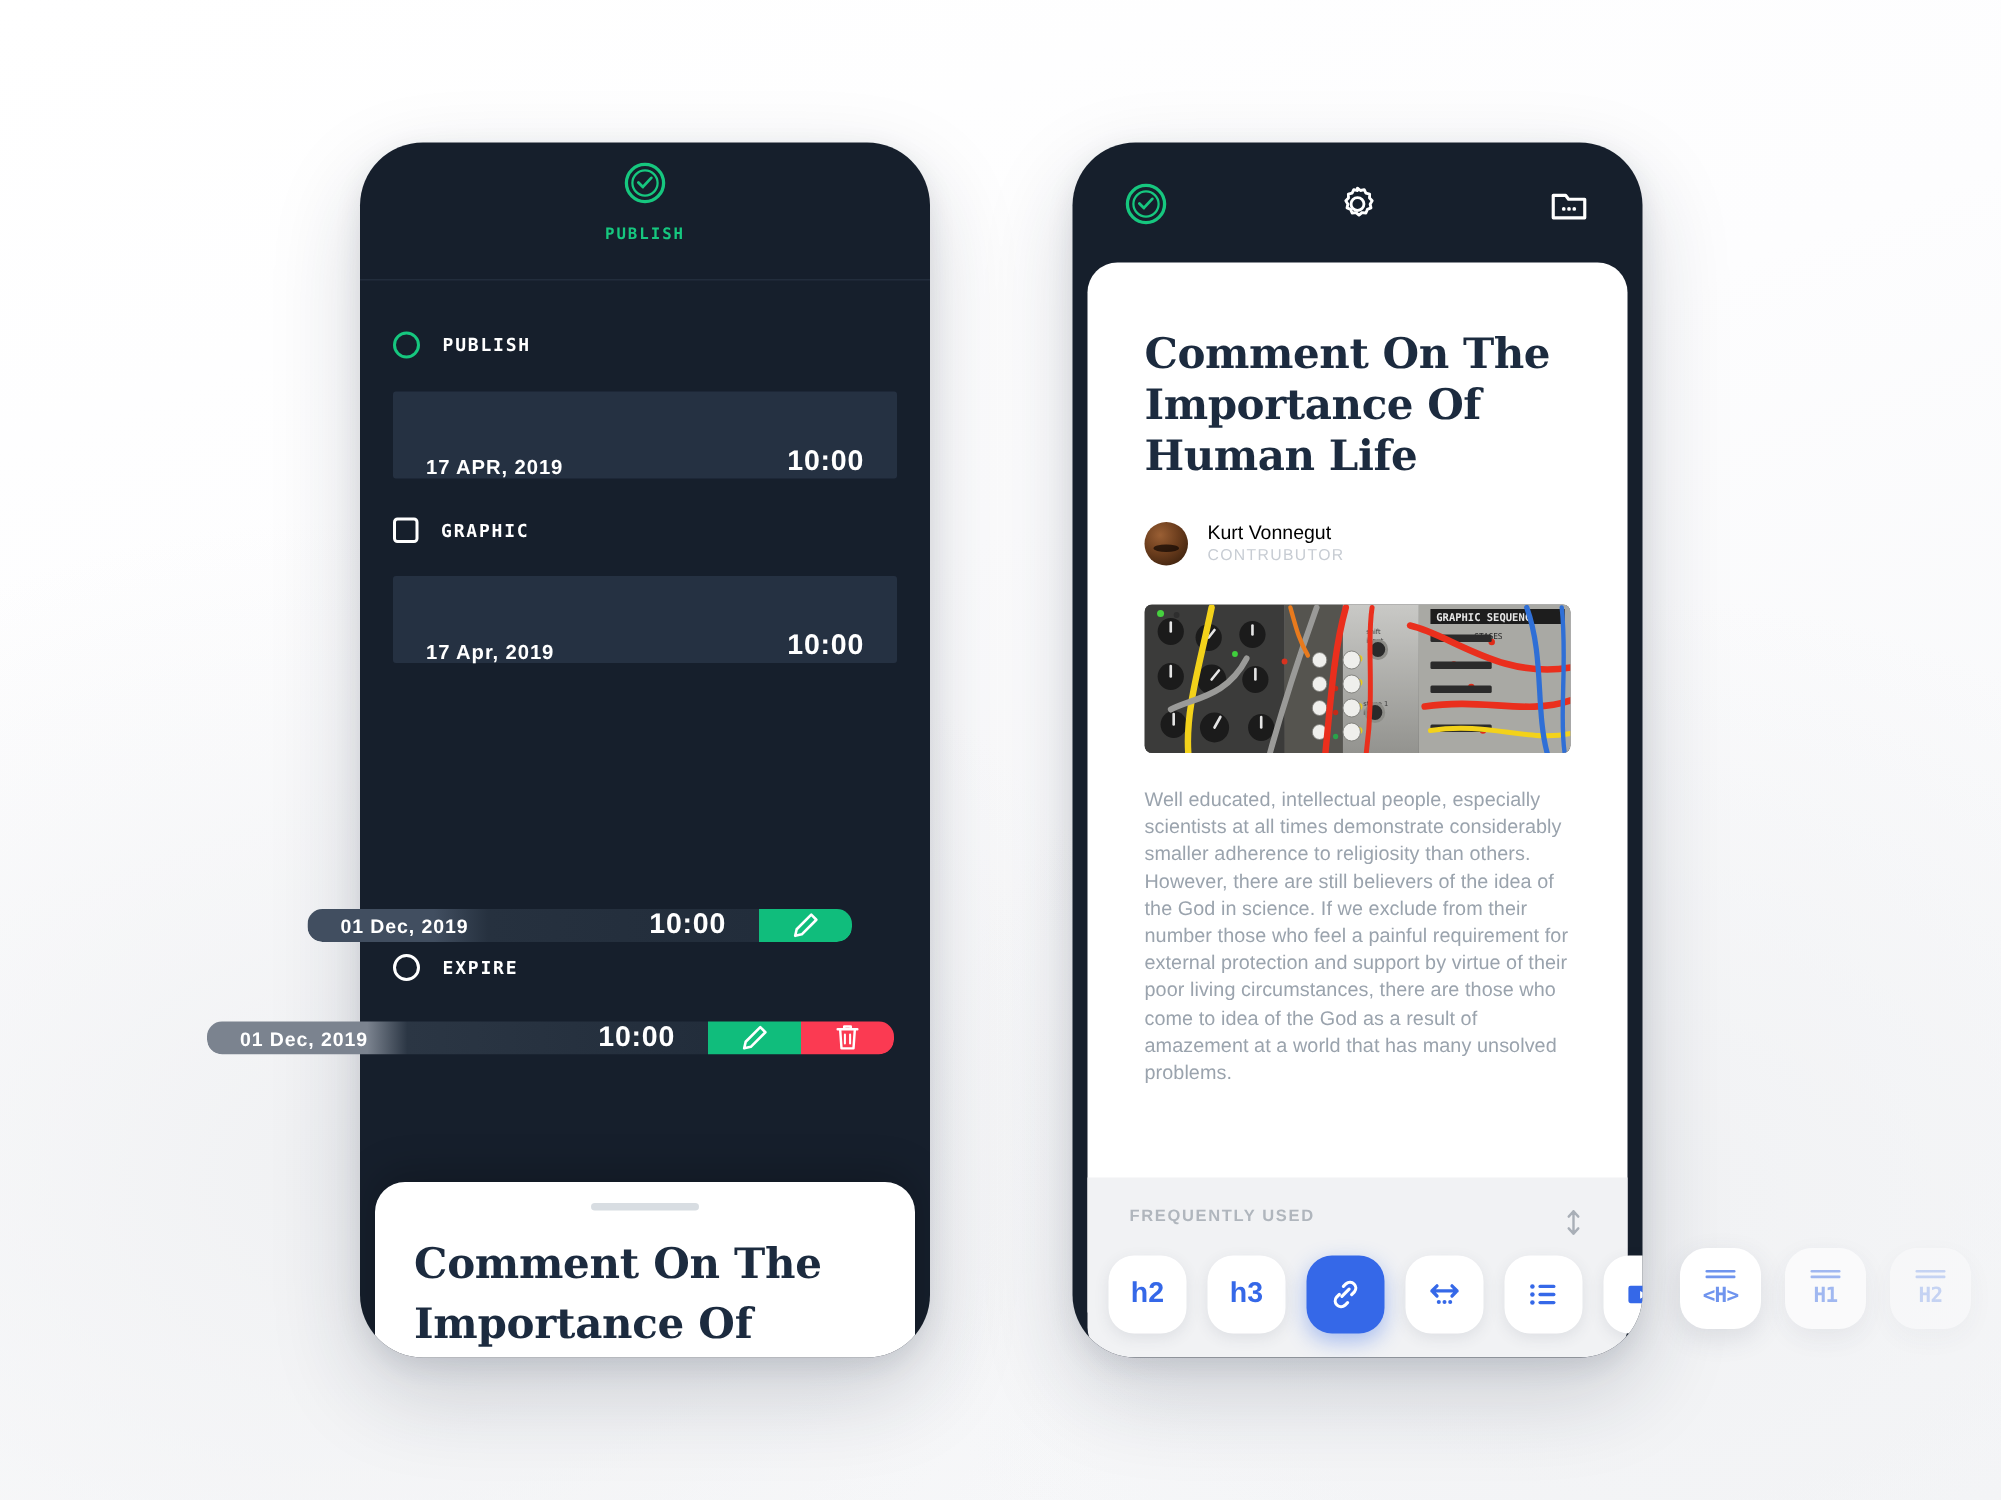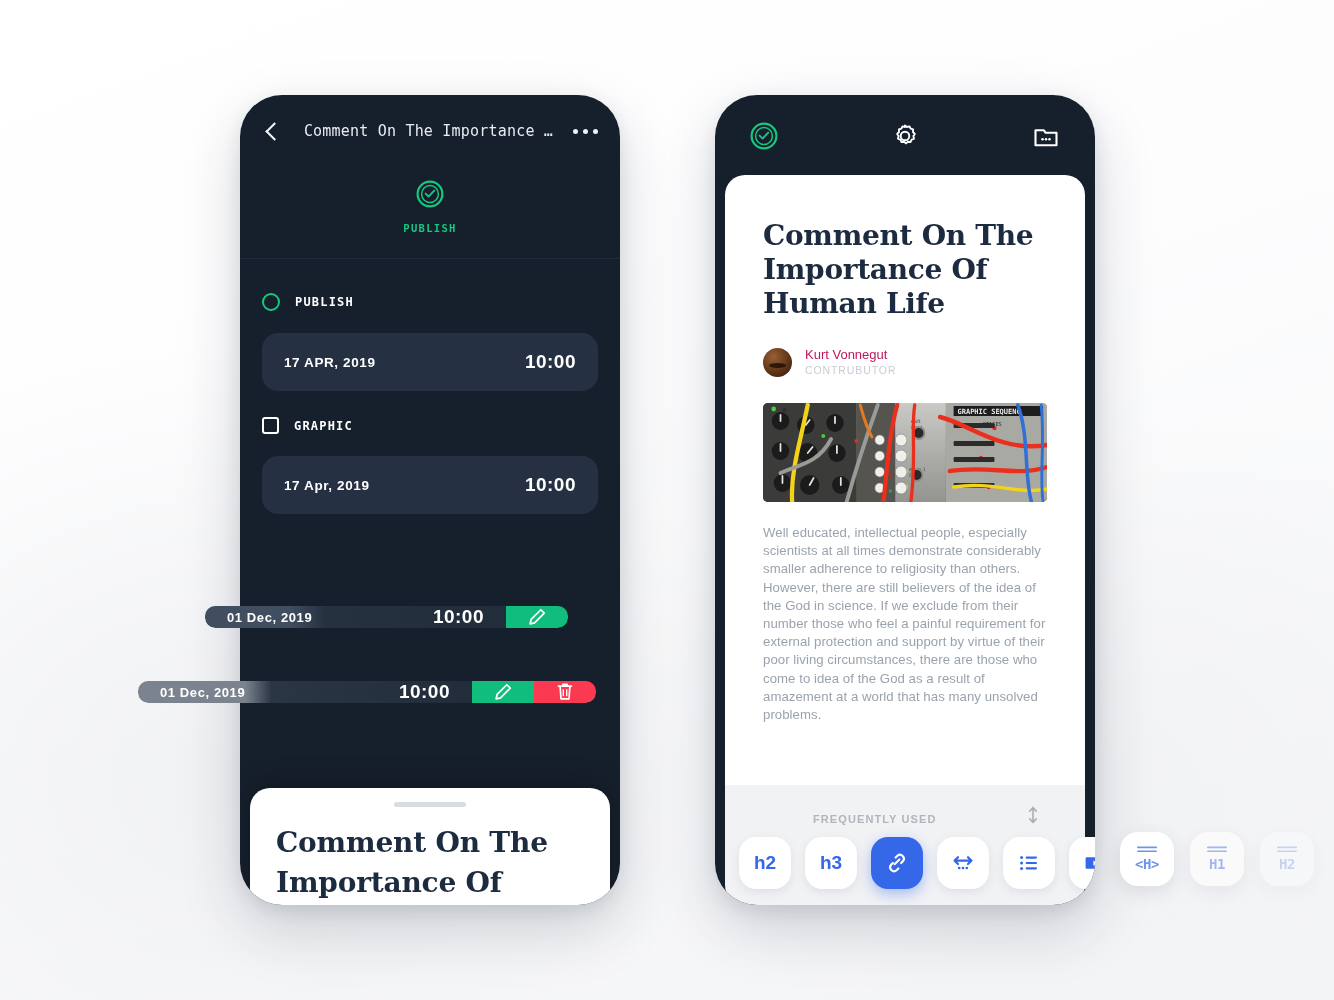"Comment On The Importance …" div.p1-topbar { html: <div> <div></div> <div>Comment On The Importance …</div> <div> <i></i> <i></i> <i></i> </div> </div> -> none }
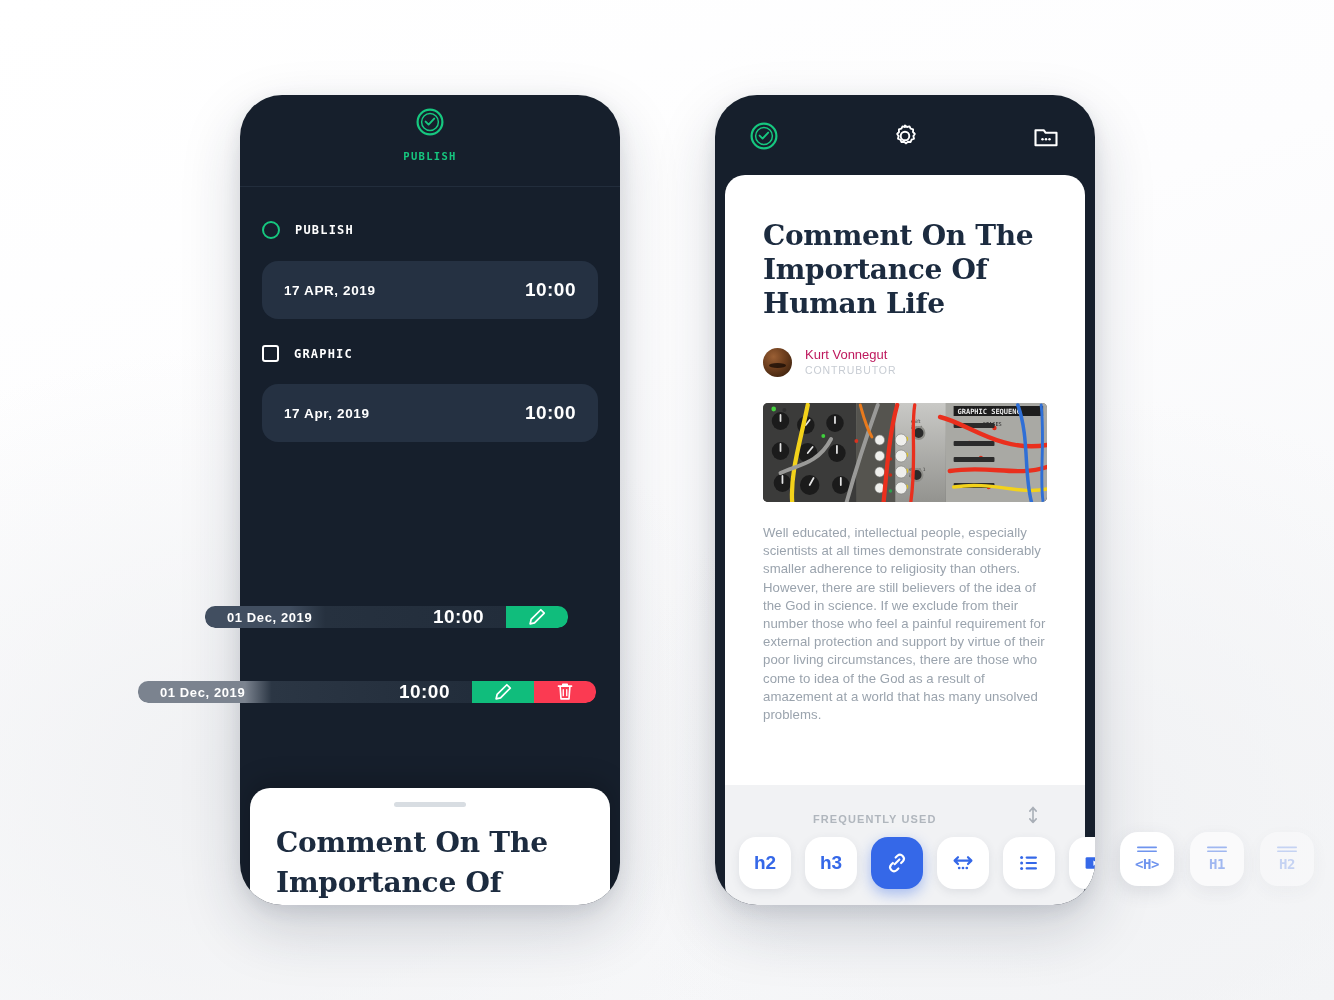"17 APR, 2019" .dt-card { align-items: center -> flex-end; border-radius: 16px -> 2px; padding: 12px 22px -> 0 22px }
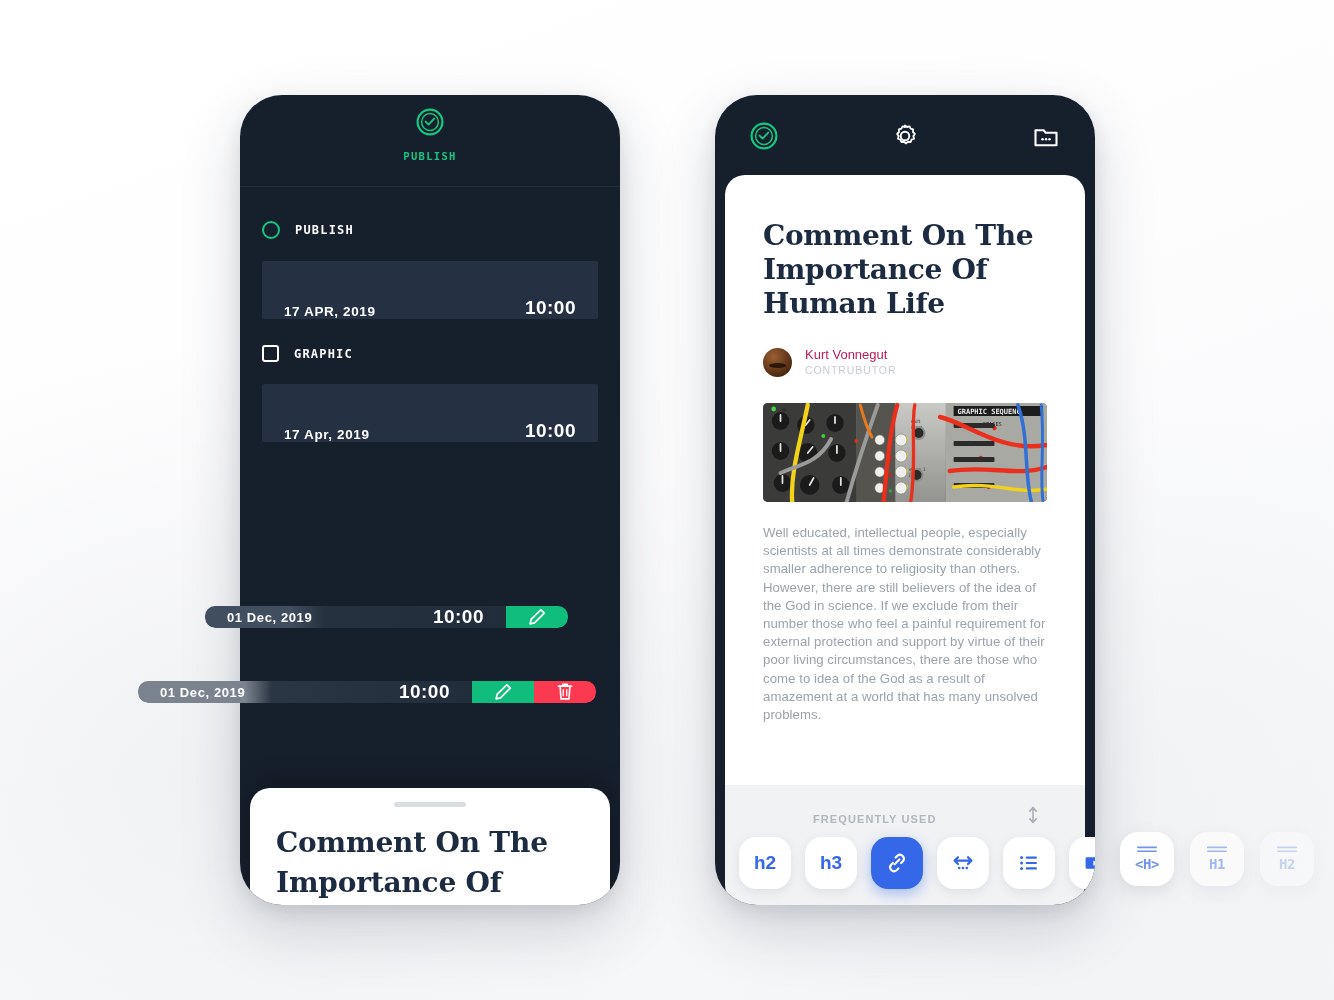"Kurt Vonnegut" .byline-name { color: #be185d -> #000000 }
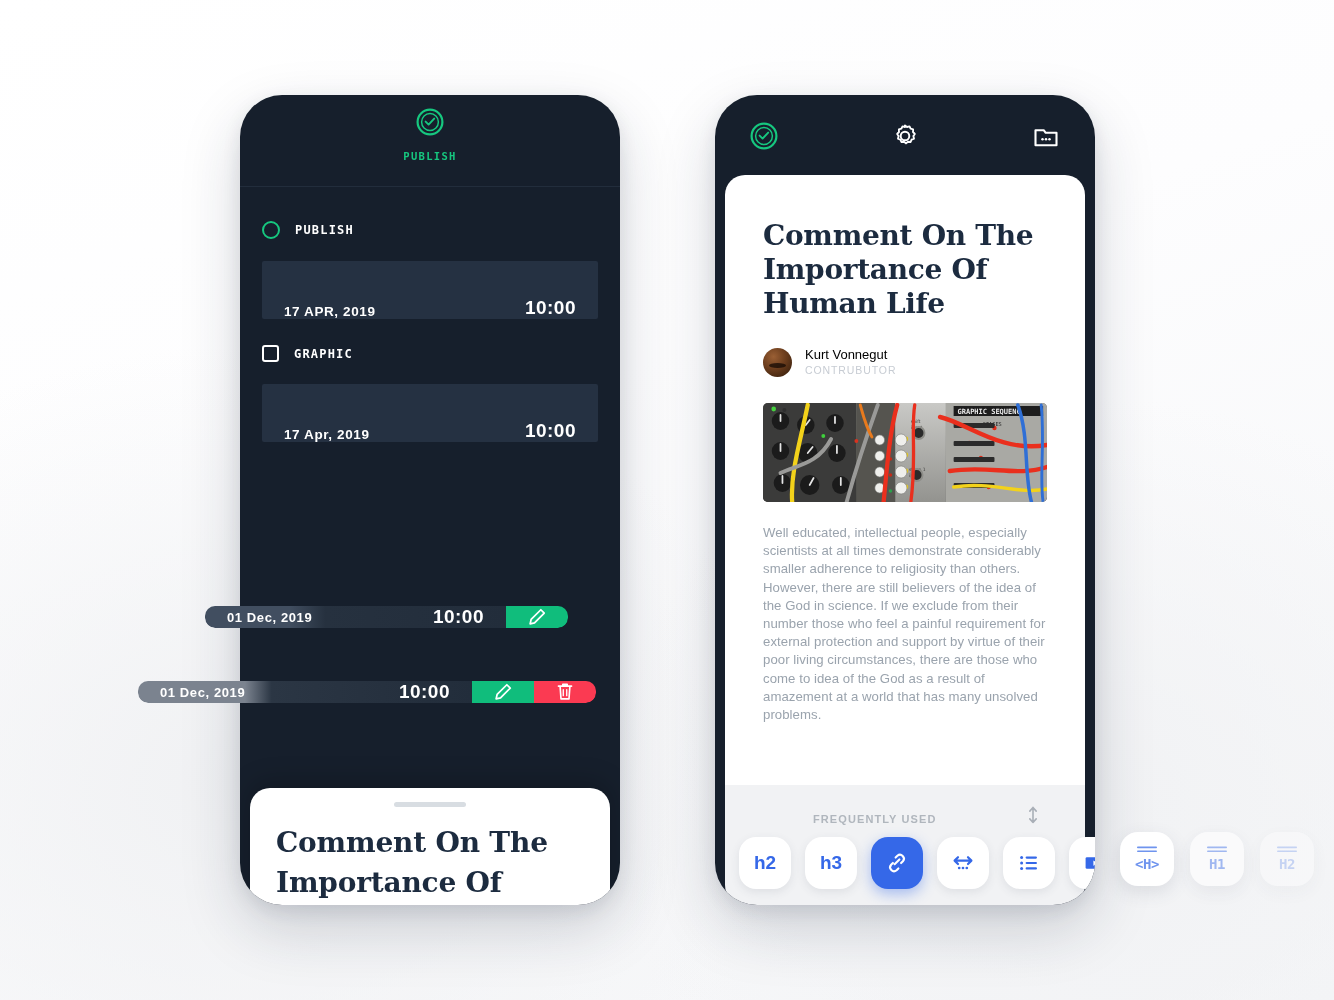"EXPIRE" div.opt-row { html: none -> <div> <span></span> <span>EXPIRE</span> </div> }
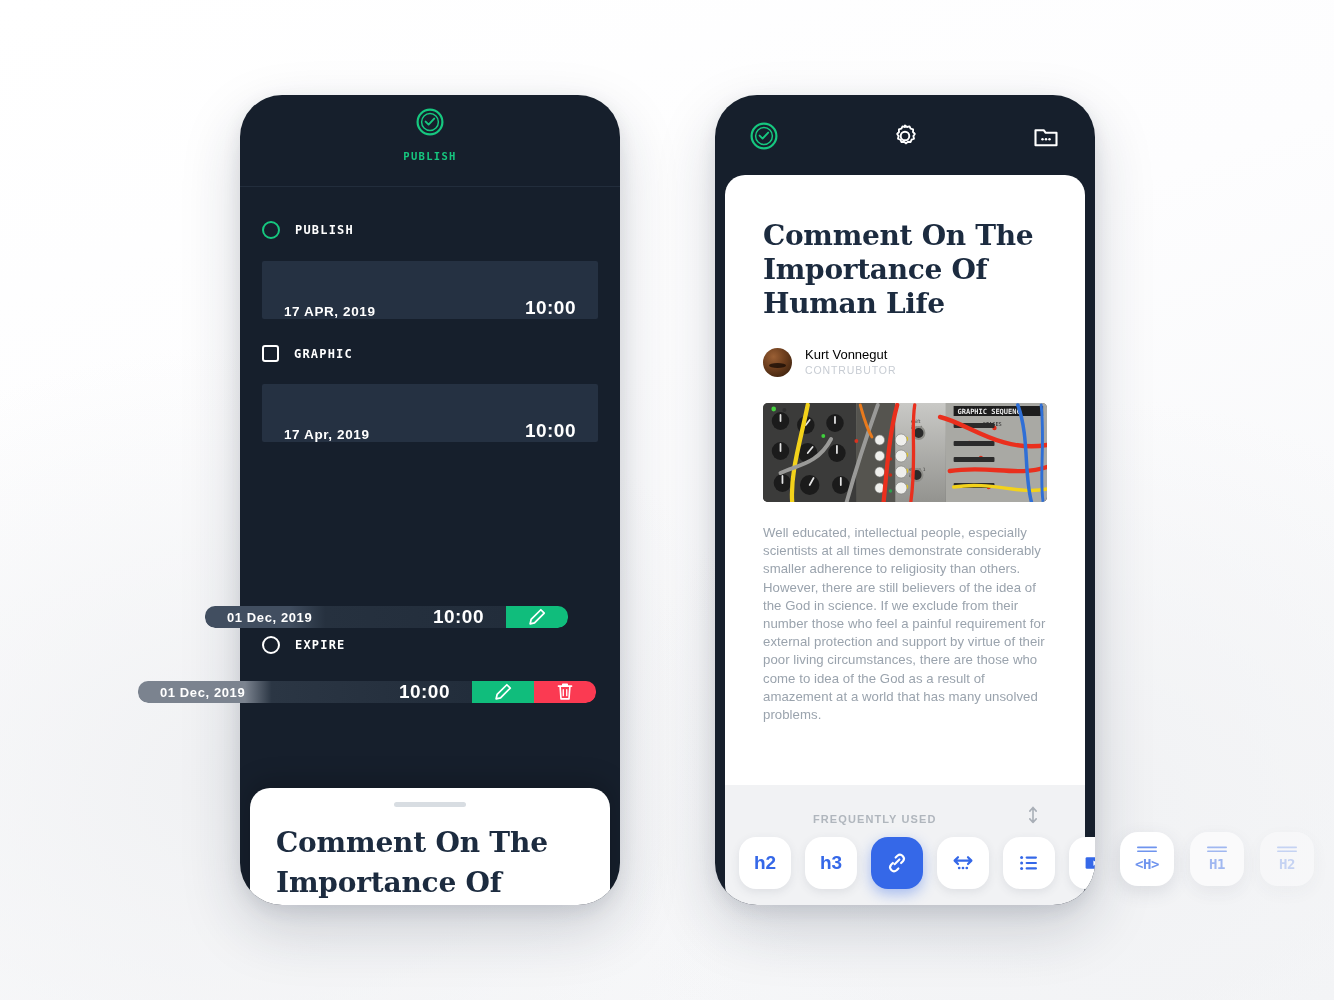"FREQUENTLY USED" .tb-head { align-items: flex-end -> flex-start; margin-left: 44px -> none; padding: 20px 44px 0 -> 20px 28px 0 }
